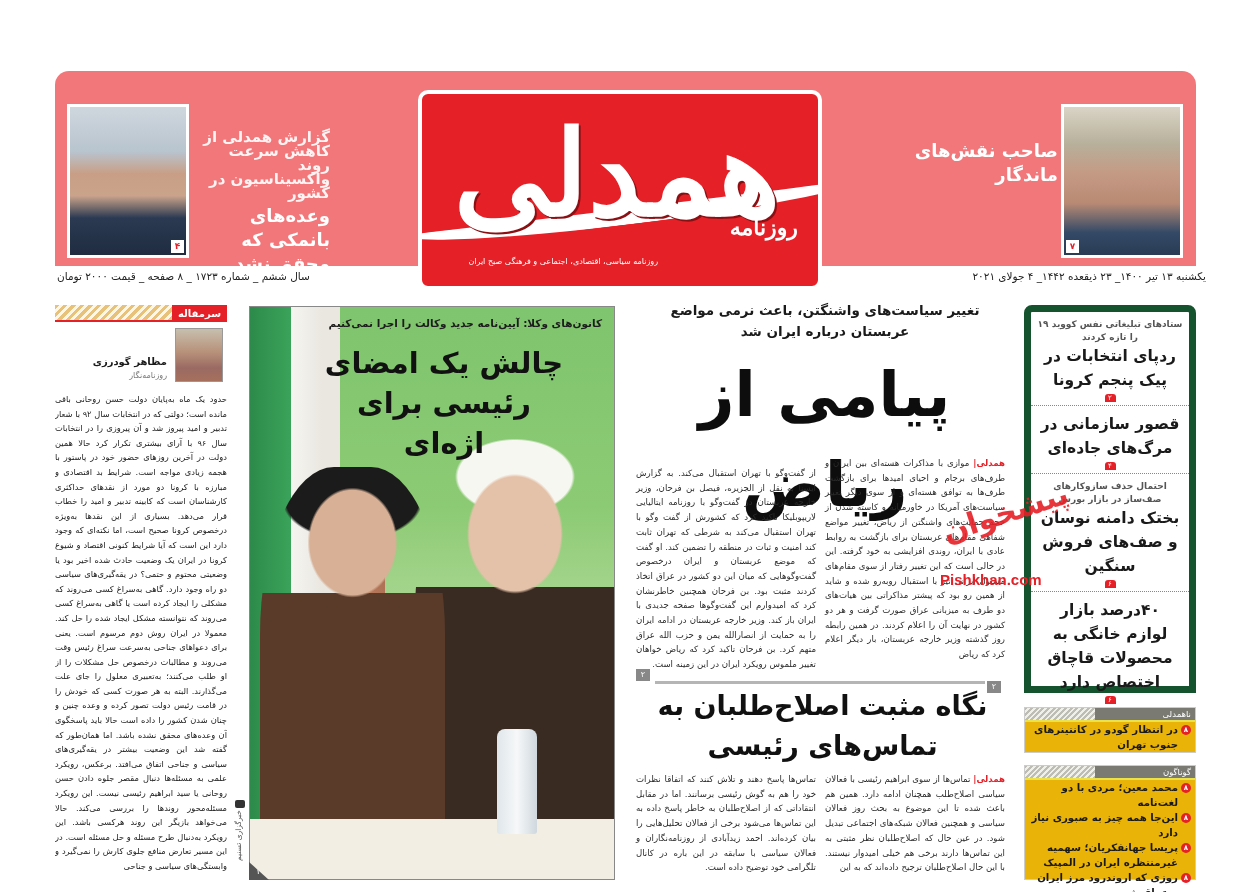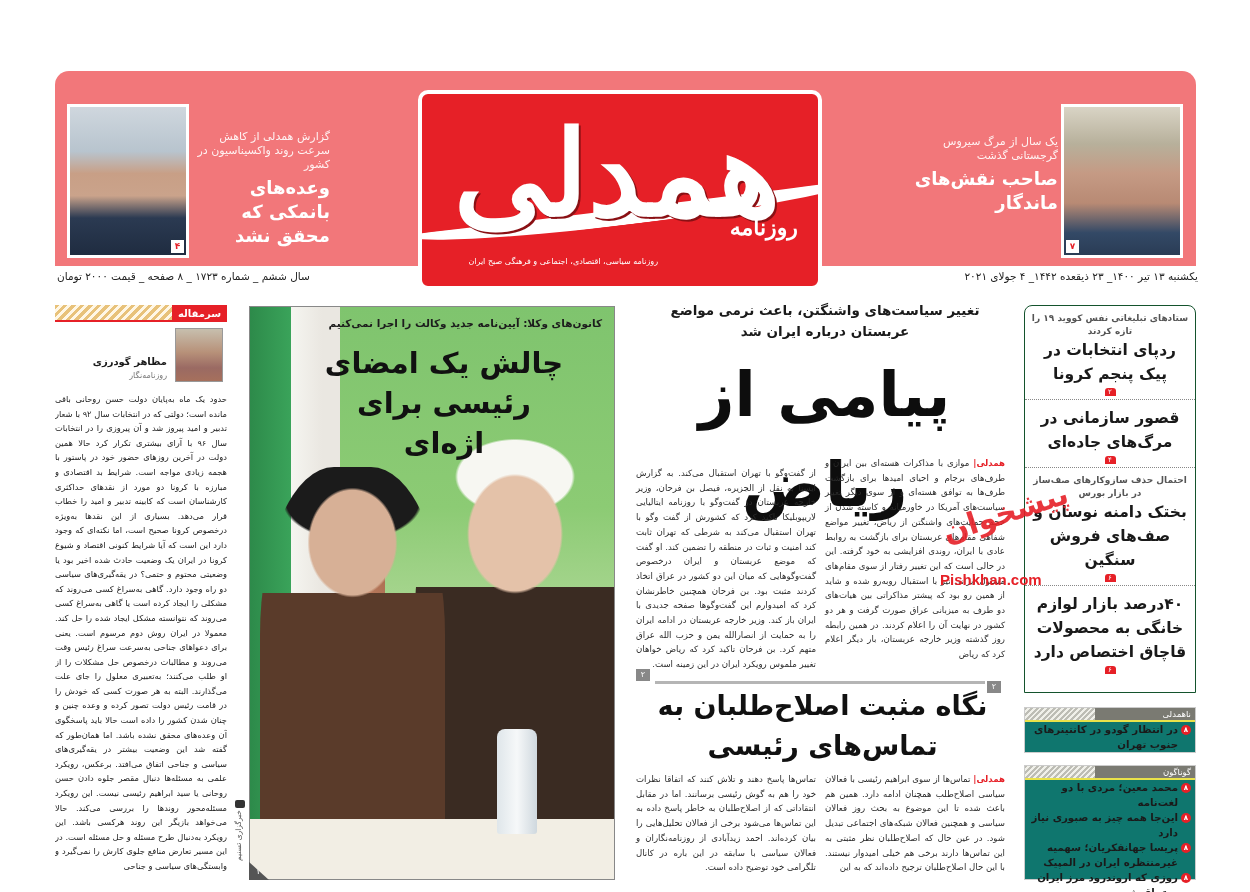"گزارش همدلی از کاهش سرعت" .teaser .kicker { font-size: 11px -> 15px; font-weight: none -> bold }
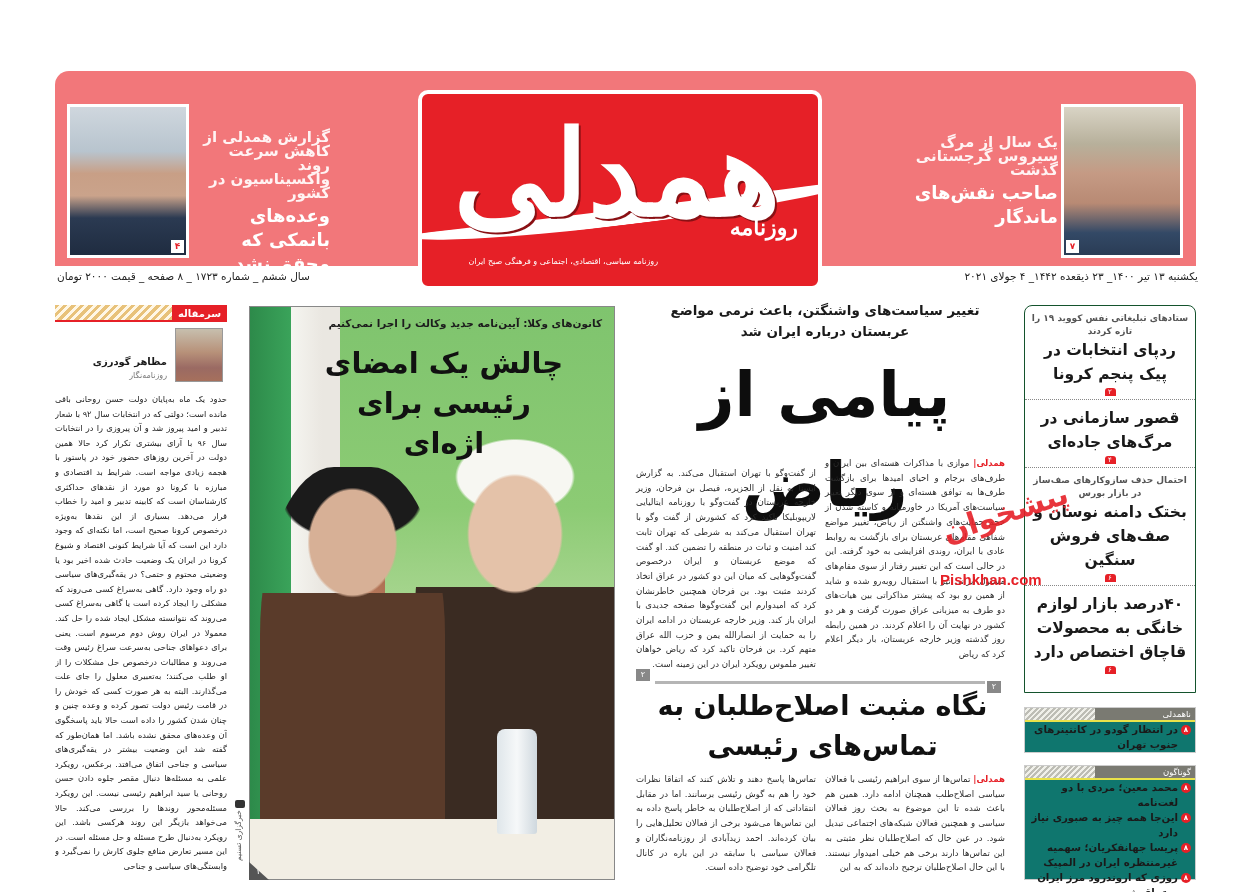"یک سال از مرگ سیروس" div.kicker { html: <div>یک سال از مرگ سیروس گرجستانی گذشت</div> -> none }
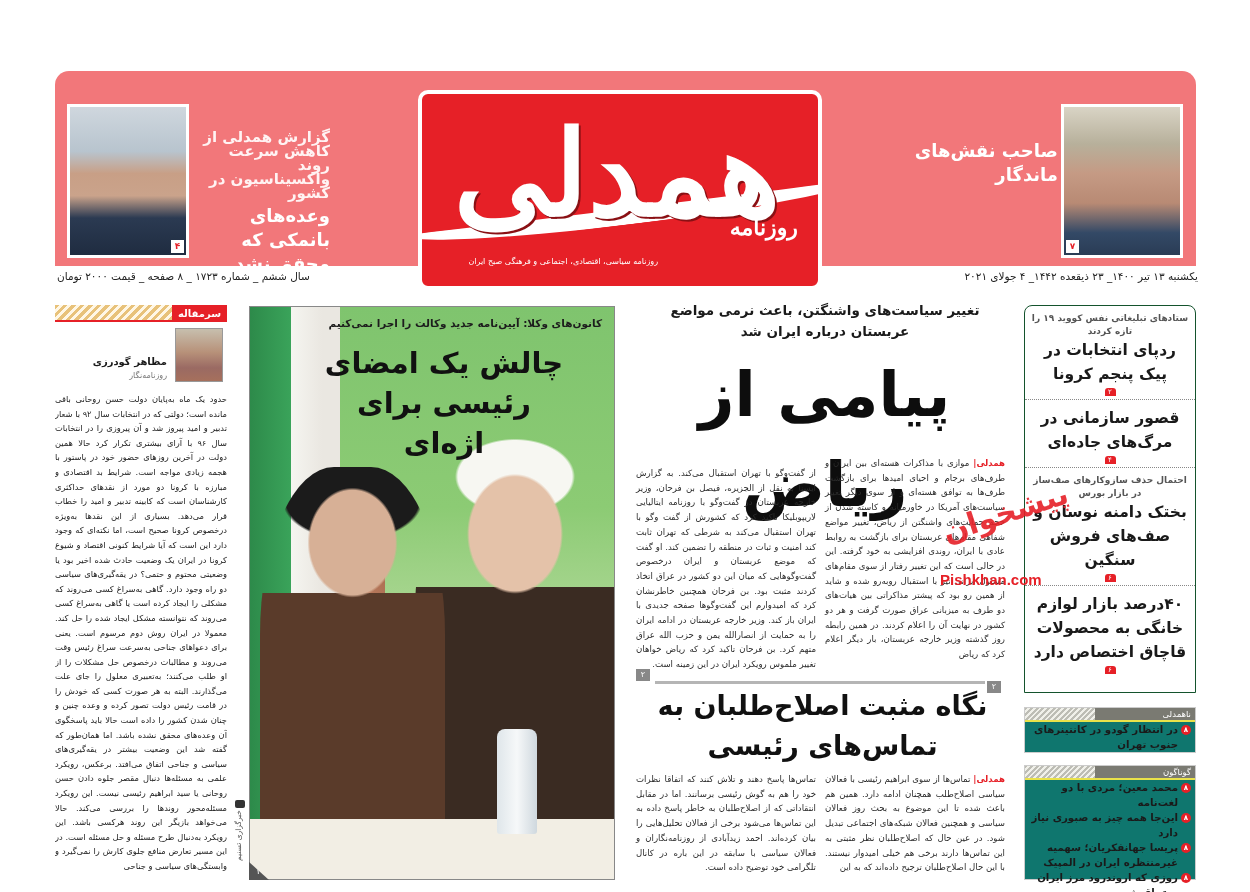"یکشنبه ۱۳ تیر ۱۴۰۰_ ۲۳" .dateline-right { right: 52px -> 44px }
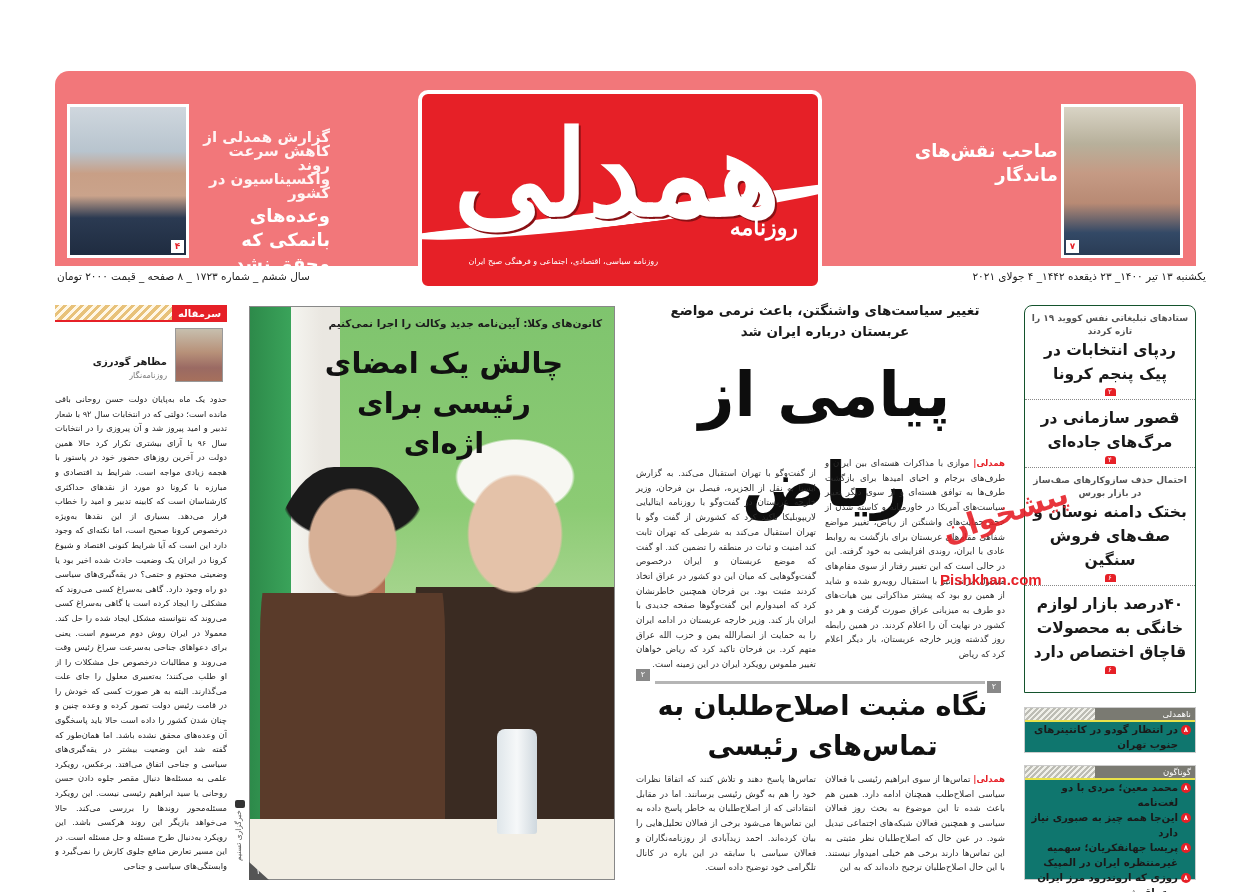"ستادهای تبلیغاتی نفس کووید ۱۹" .sidebar-box { border: 1px solid #14532d -> 7px solid #14532d }
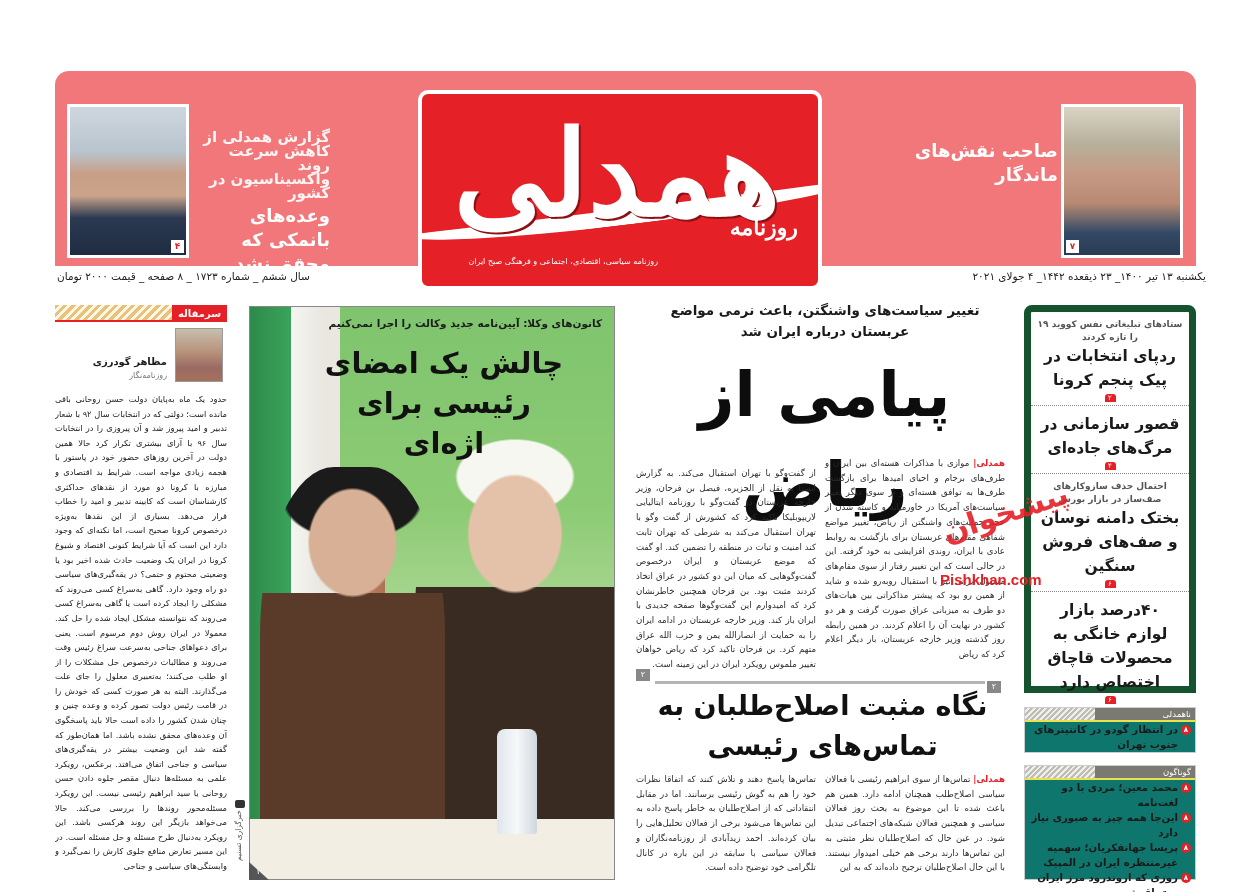"ناهمدلی" .box-list { background: #0f766e -> #eab308 }
